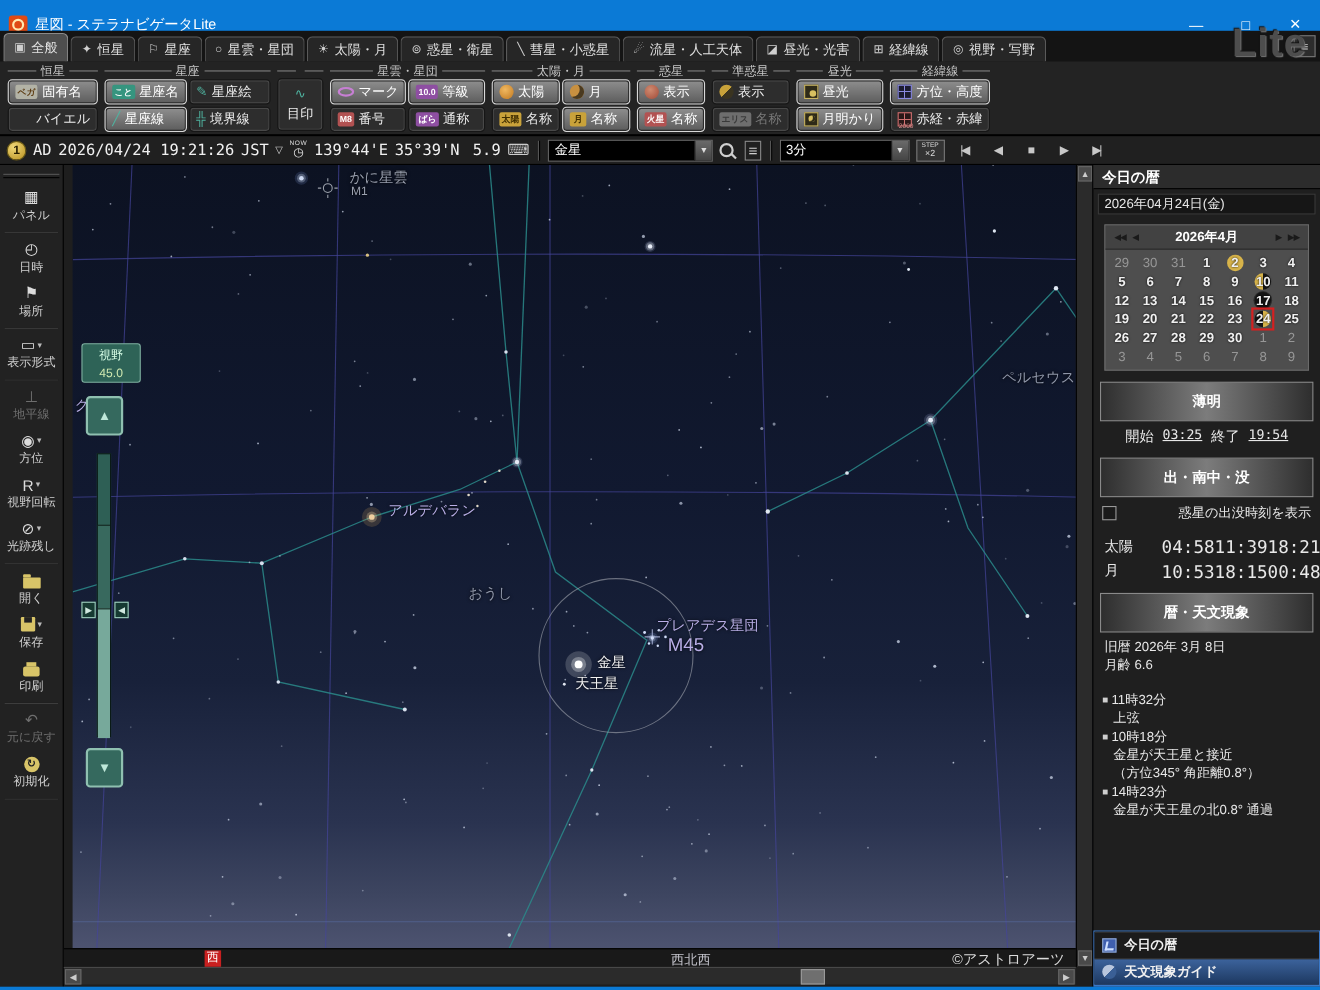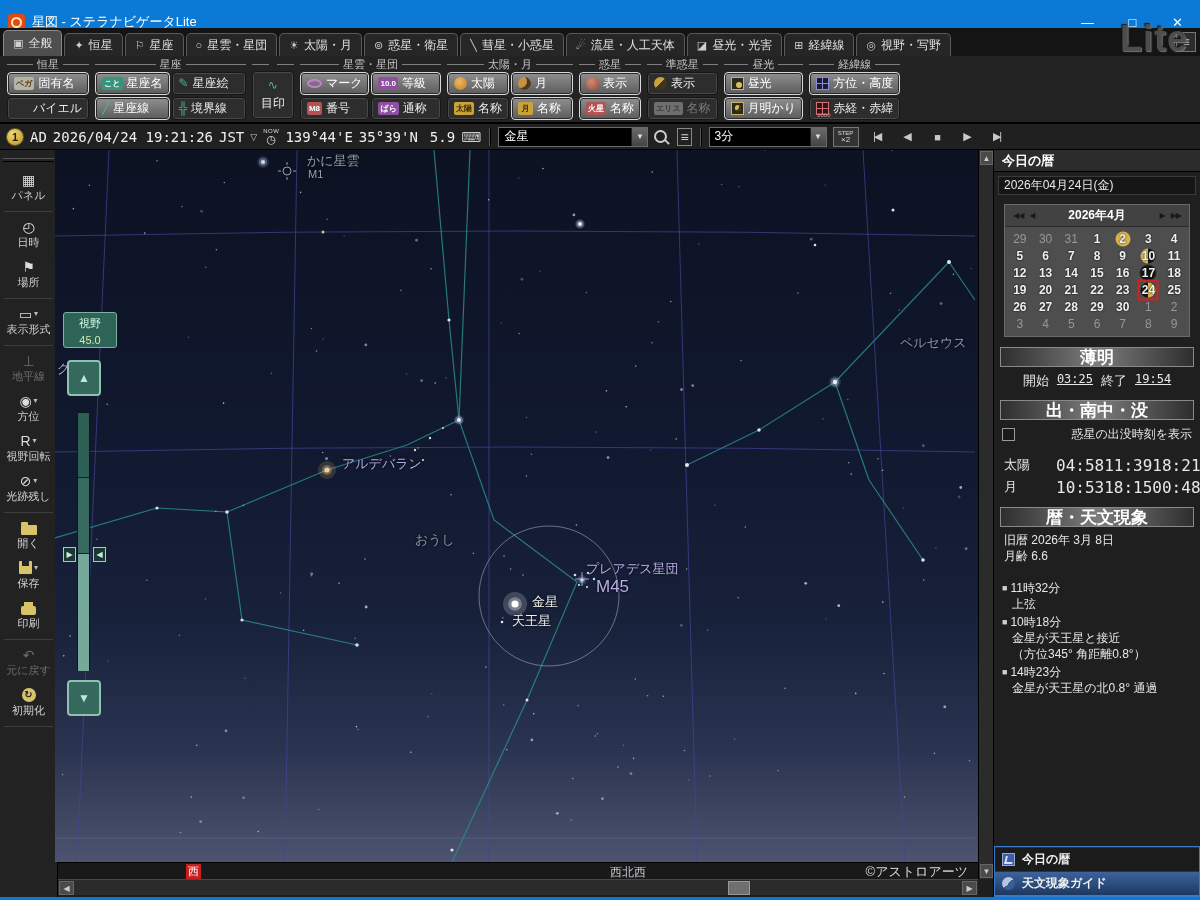"かに星雲" .map { left: 55px -> 66px }
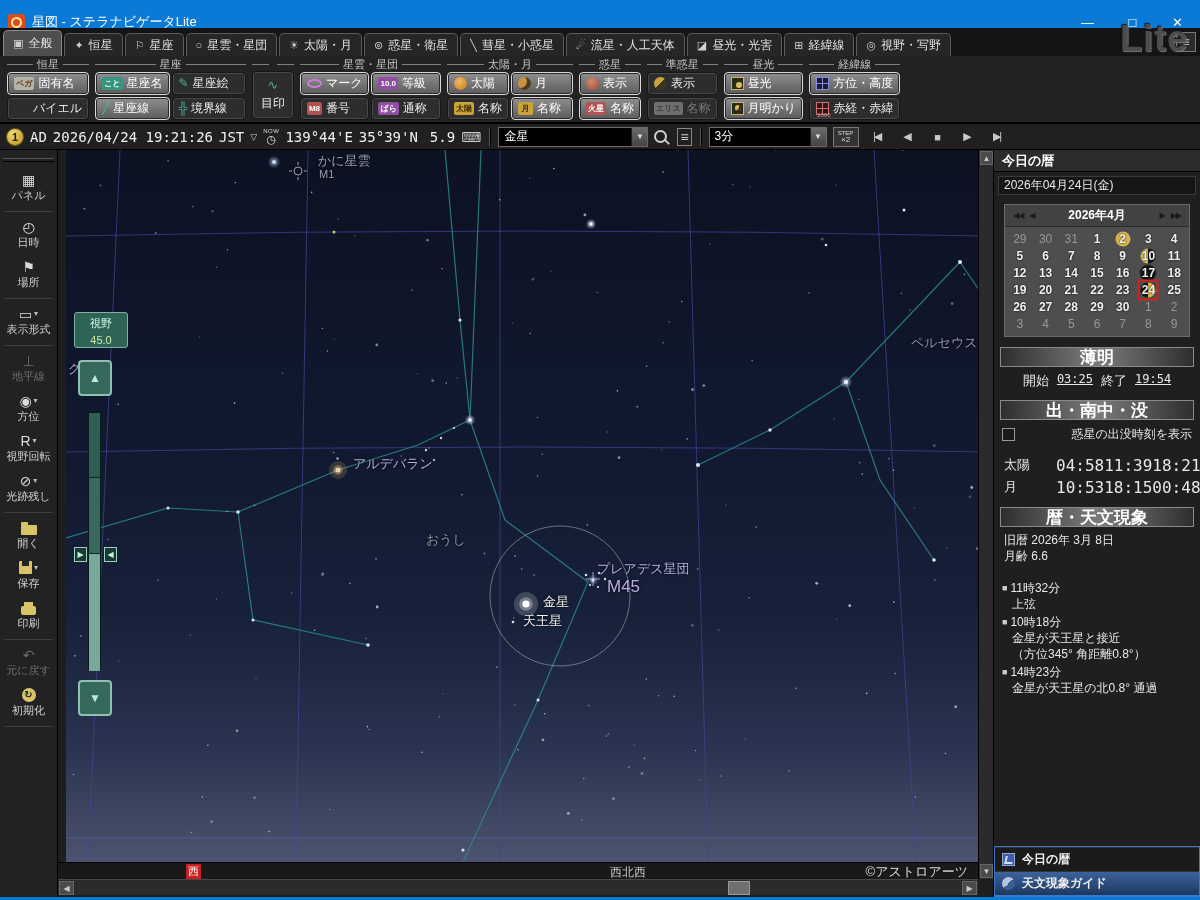"薄明" .rp-sechead { font-size: 17px -> 13px; height: 20px -> 36px }
